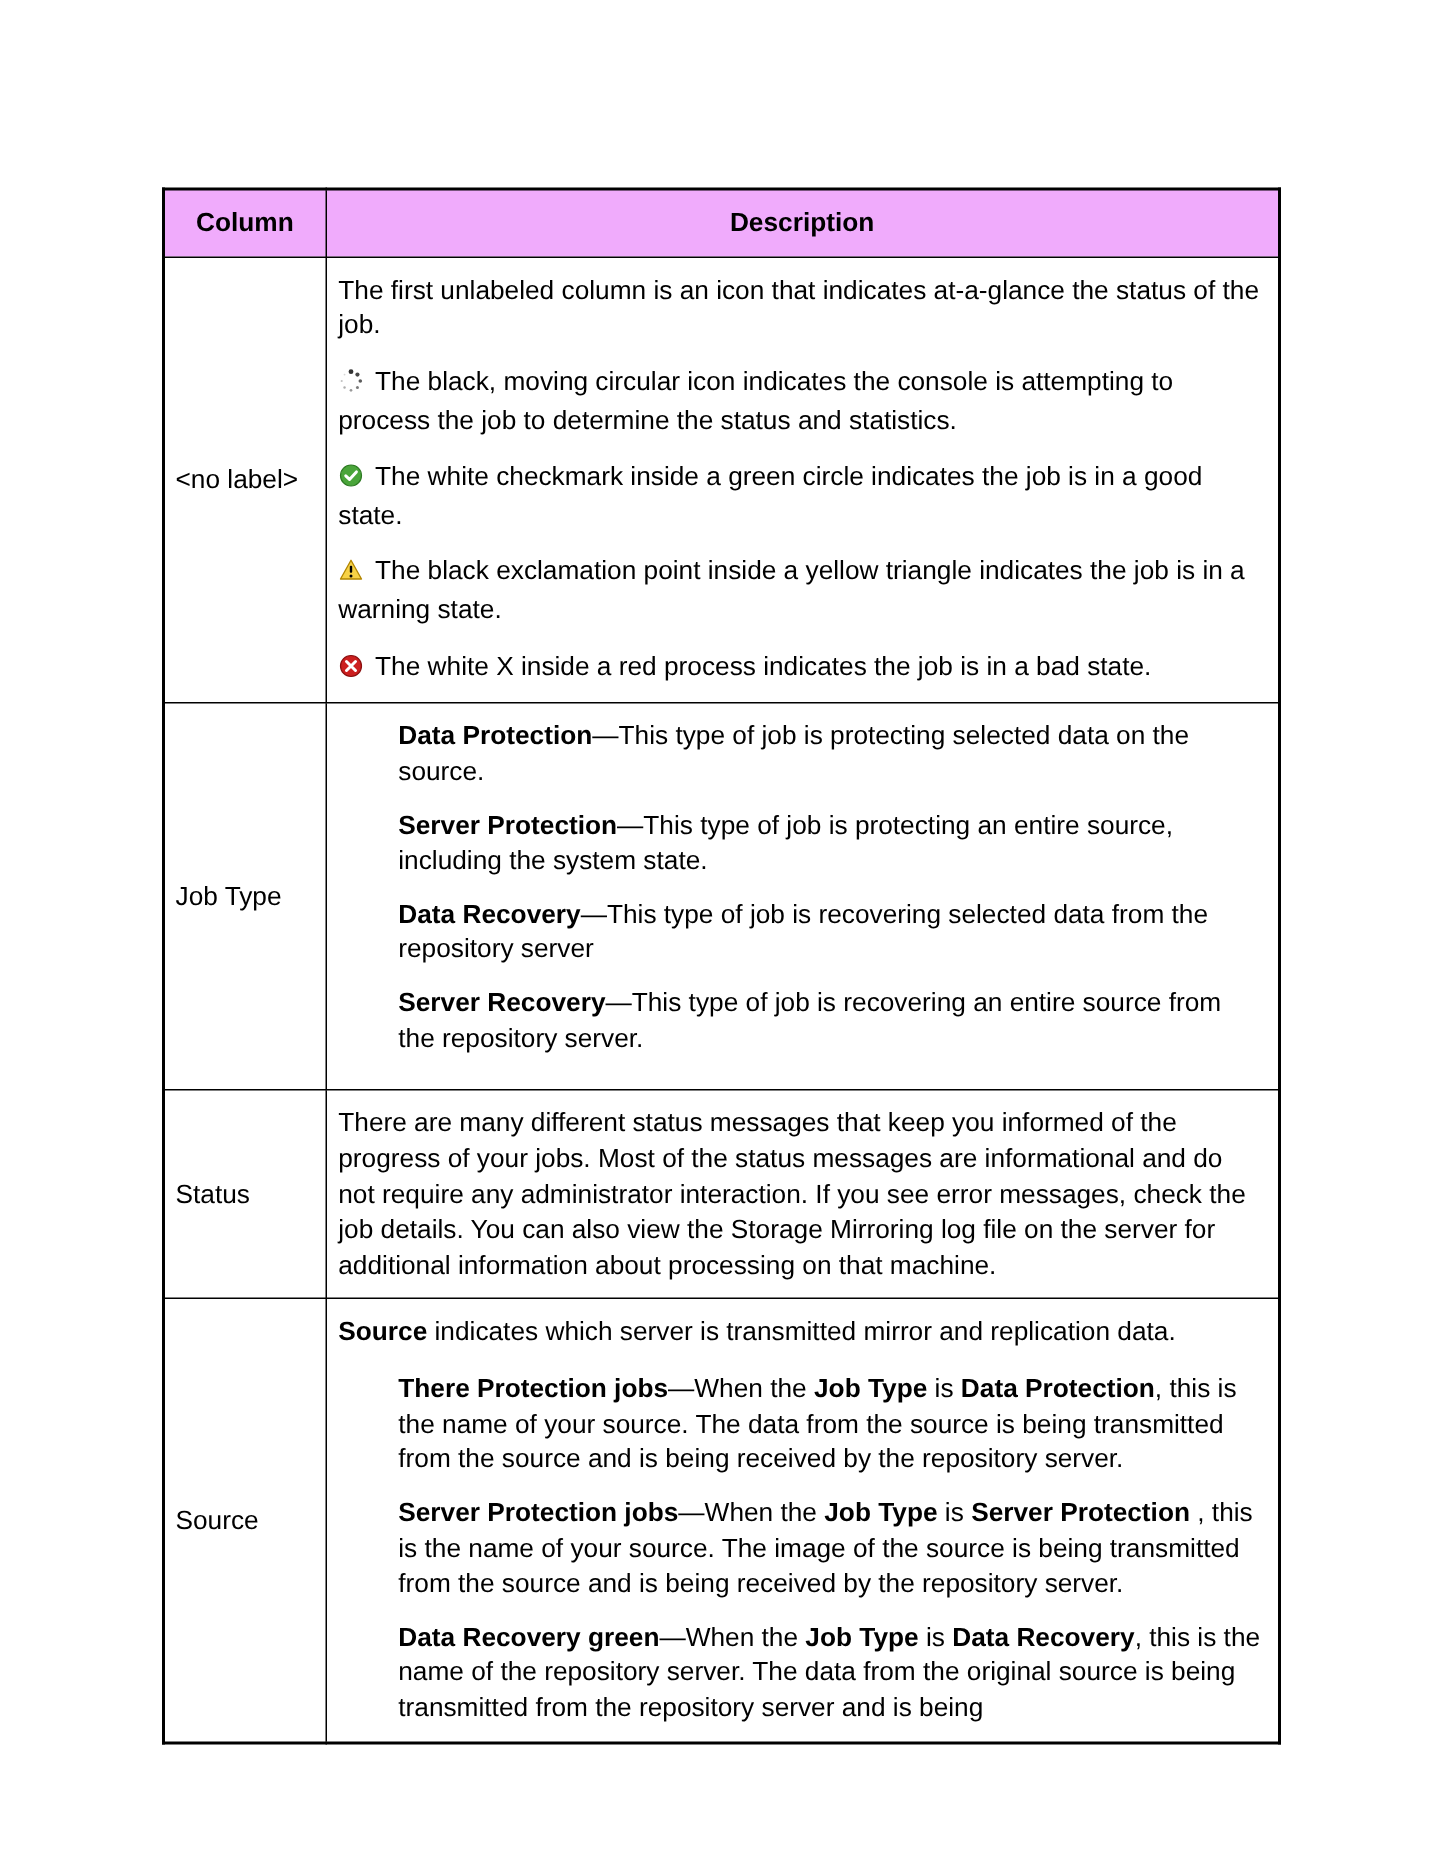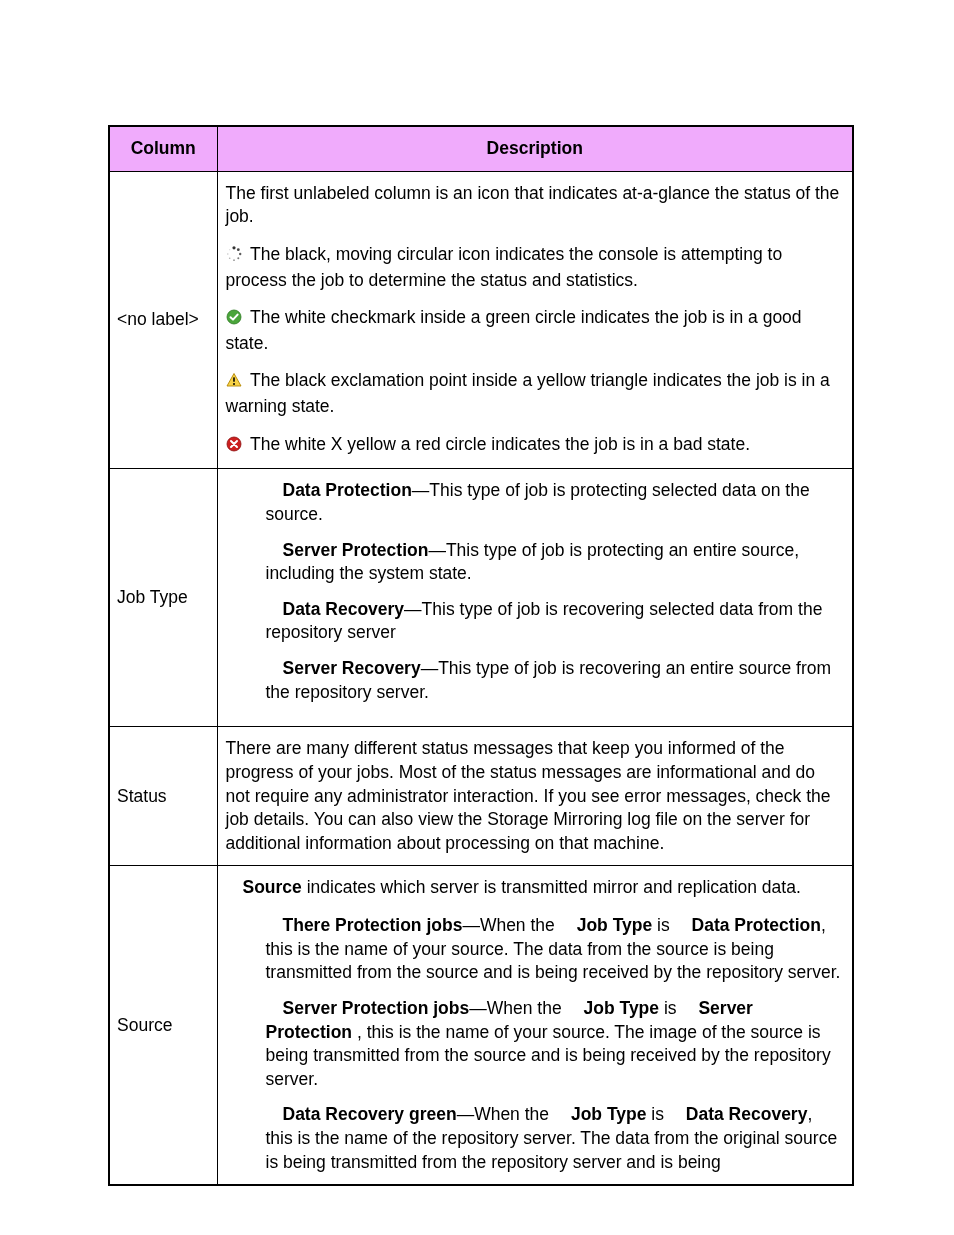"The white X yellow a" span { text: yellow a red circle -> inside a red process }
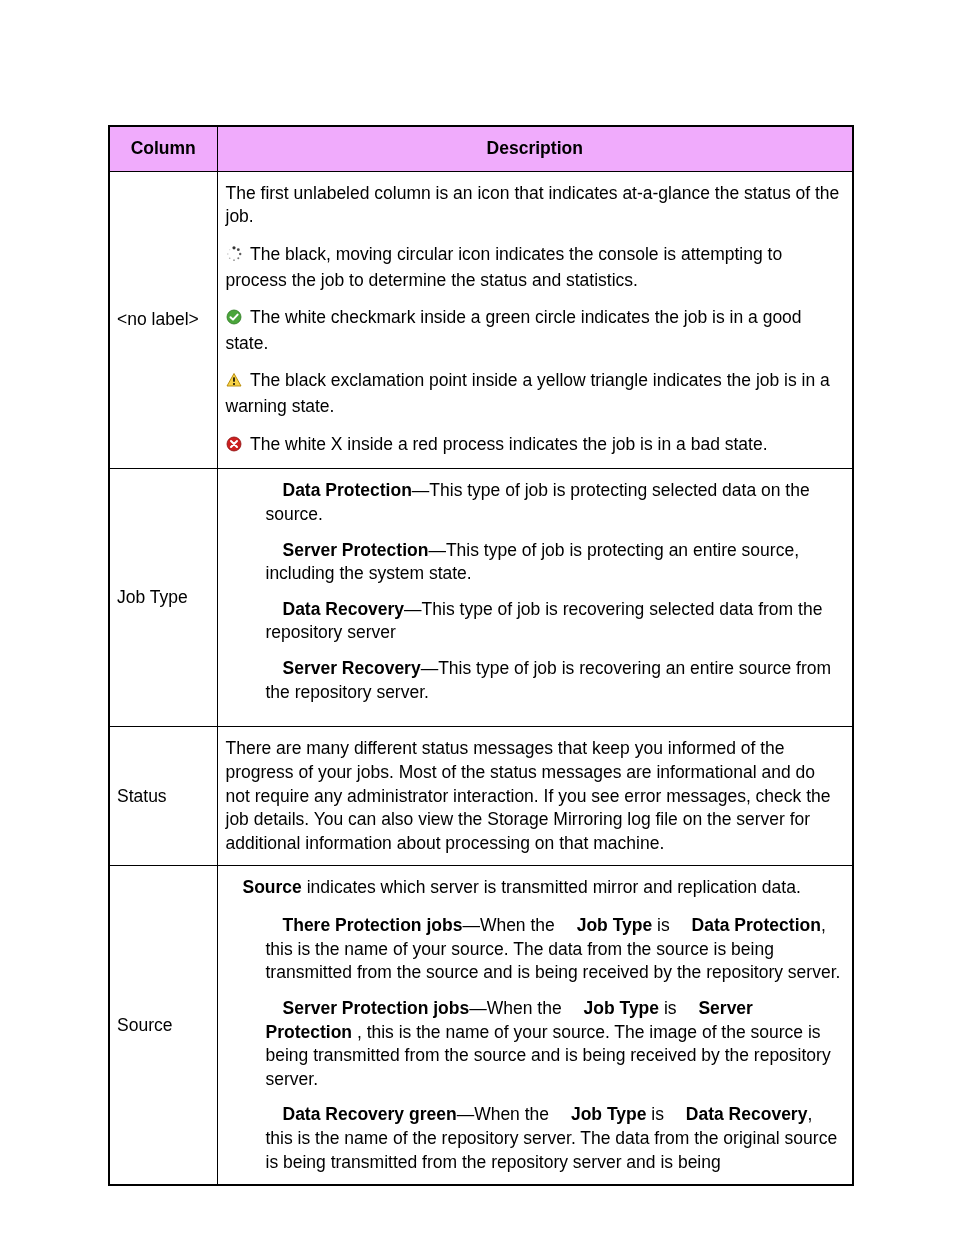"Data Protection" .b { margin-left: 17px -> none }
